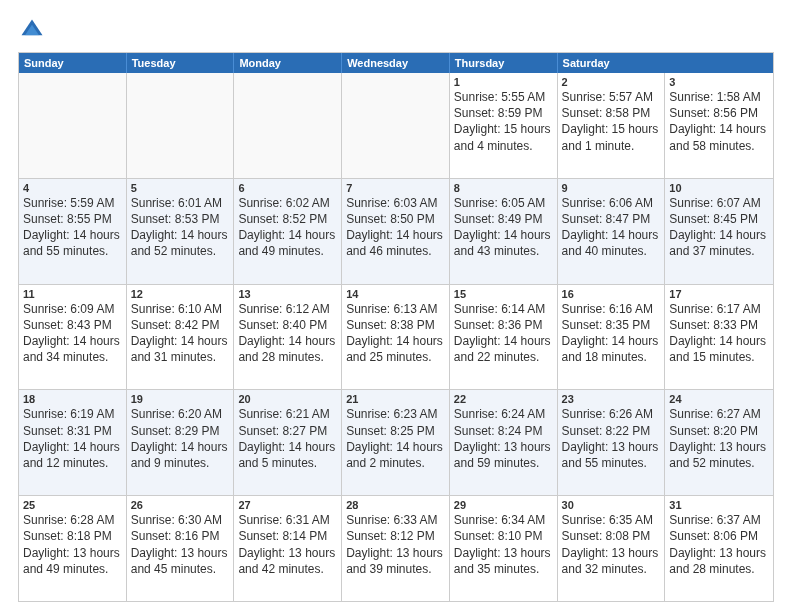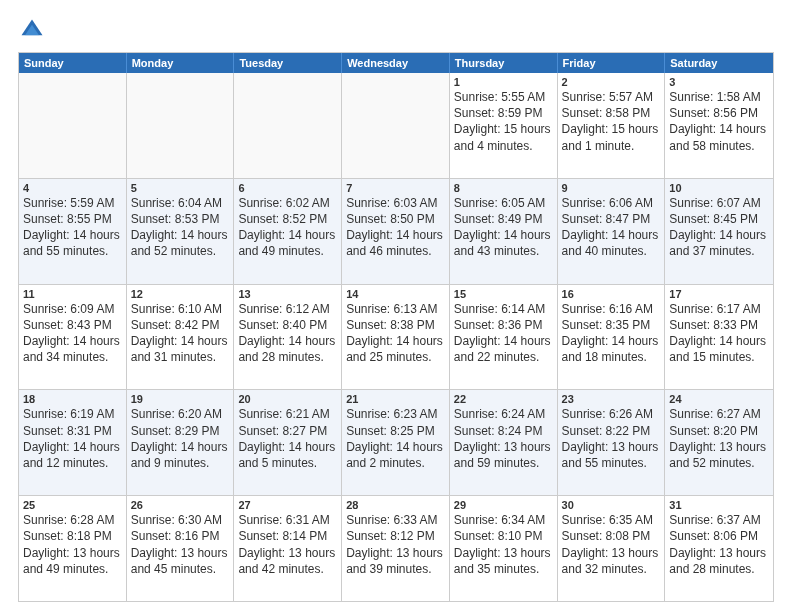"Monday" div.cal-header-cell { order: before "Tuesday" -> after "Tuesday" }
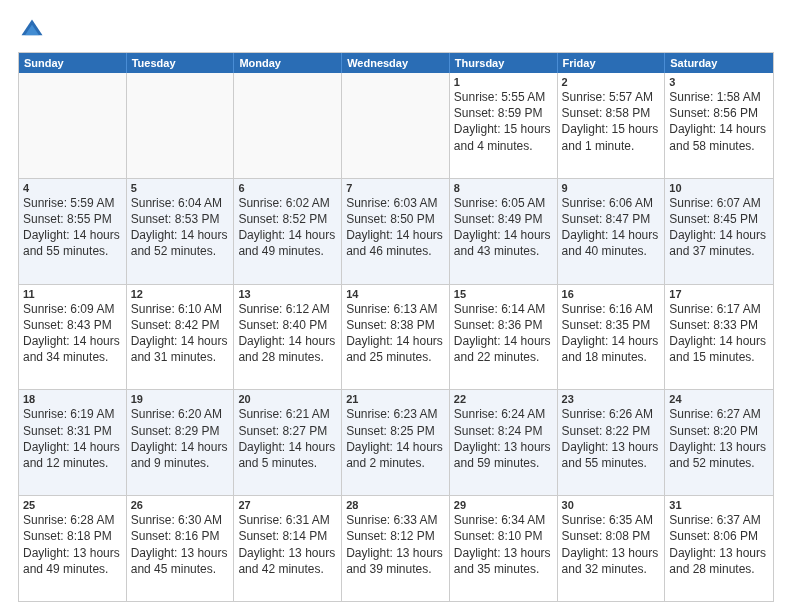"Friday" div.cal-header-cell { html: <div>Friday</div> -> none }
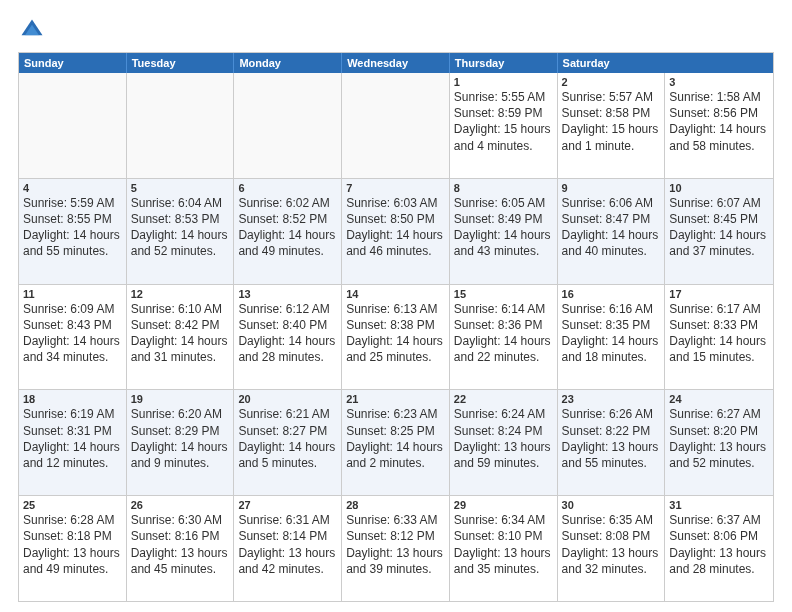"Sunrise: 6:04 AM" div.cell-text { text: 6:04 -> 6:01 }
